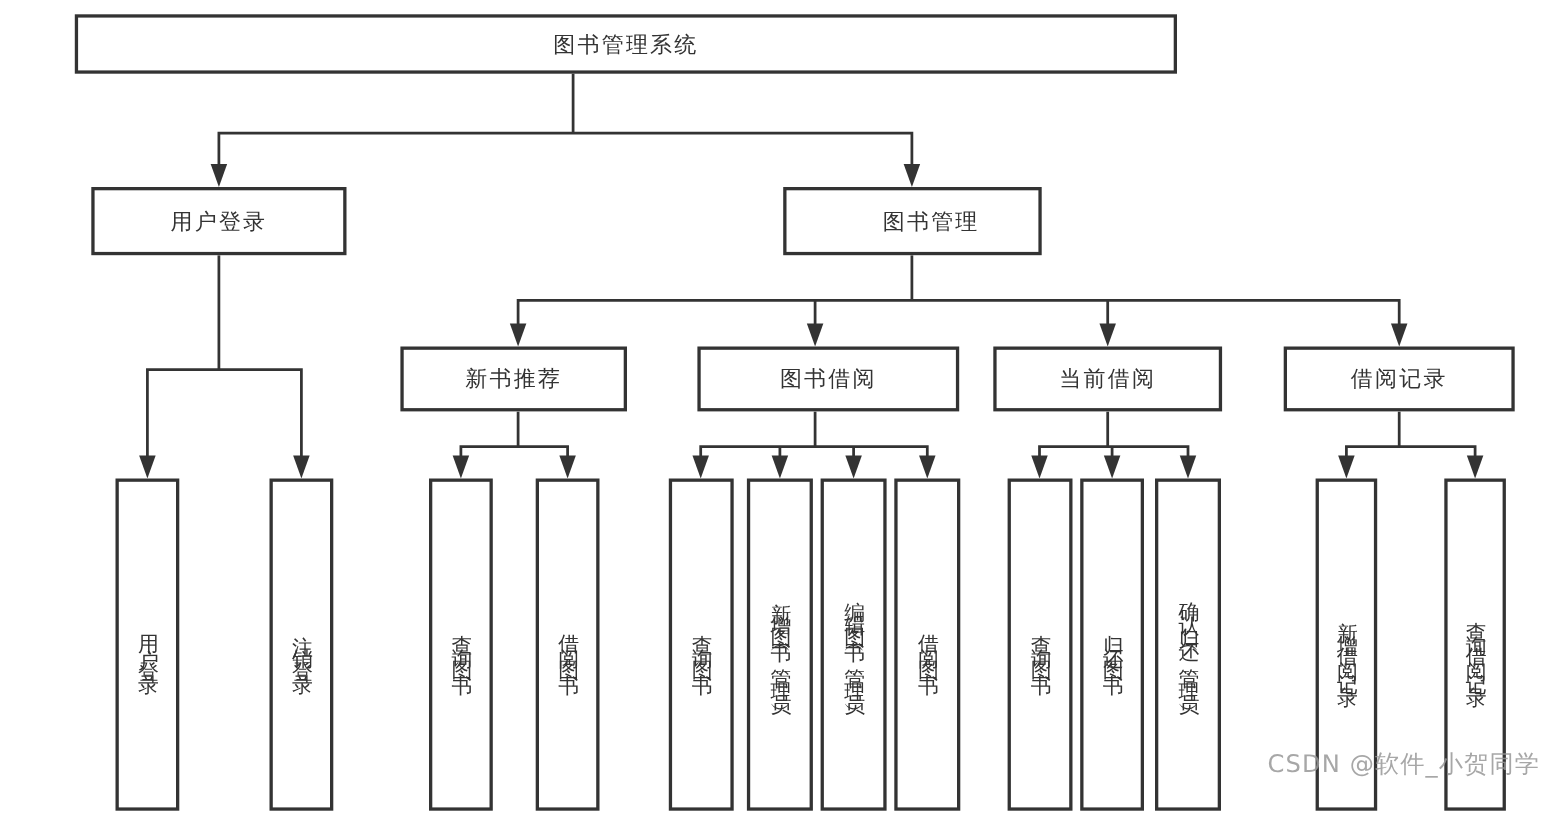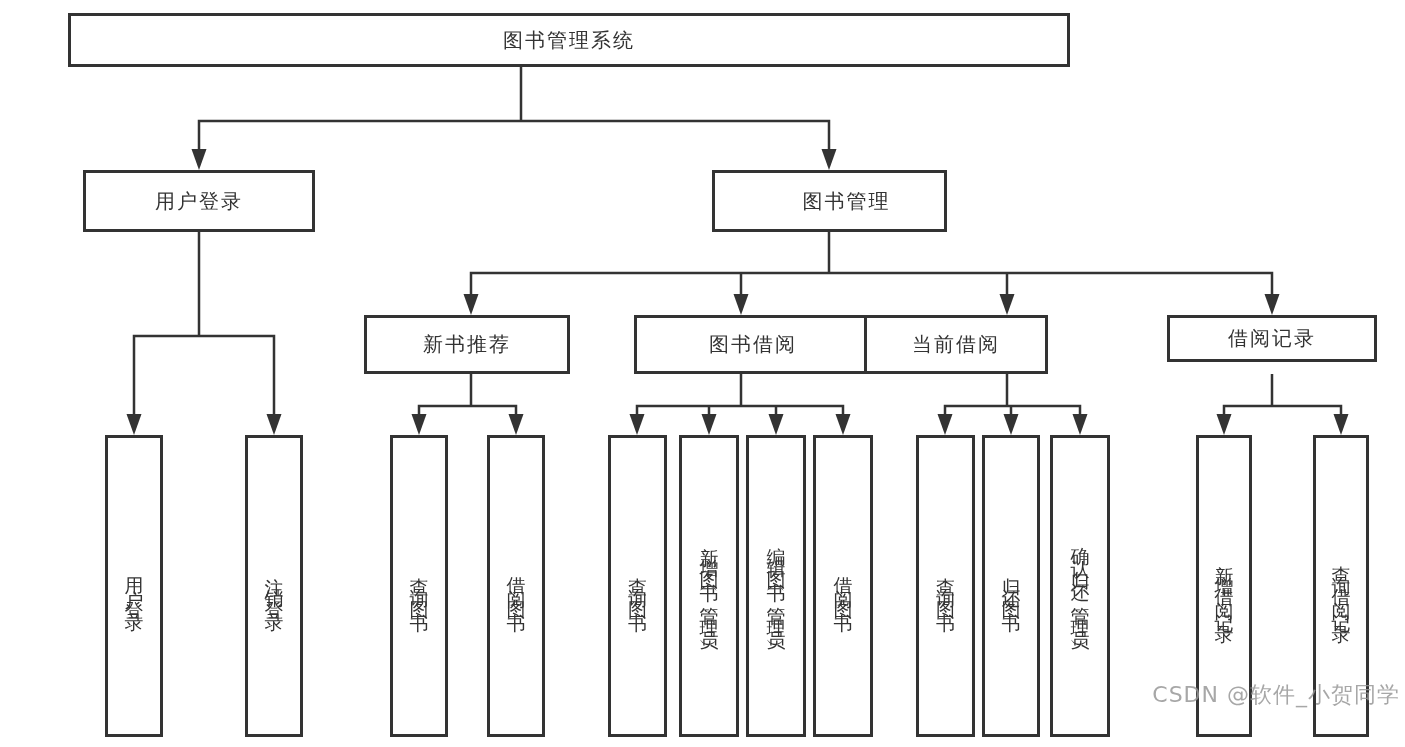"当前借阅" .n-cur { left: 864px -> 903px; width: 184px -> 208px }
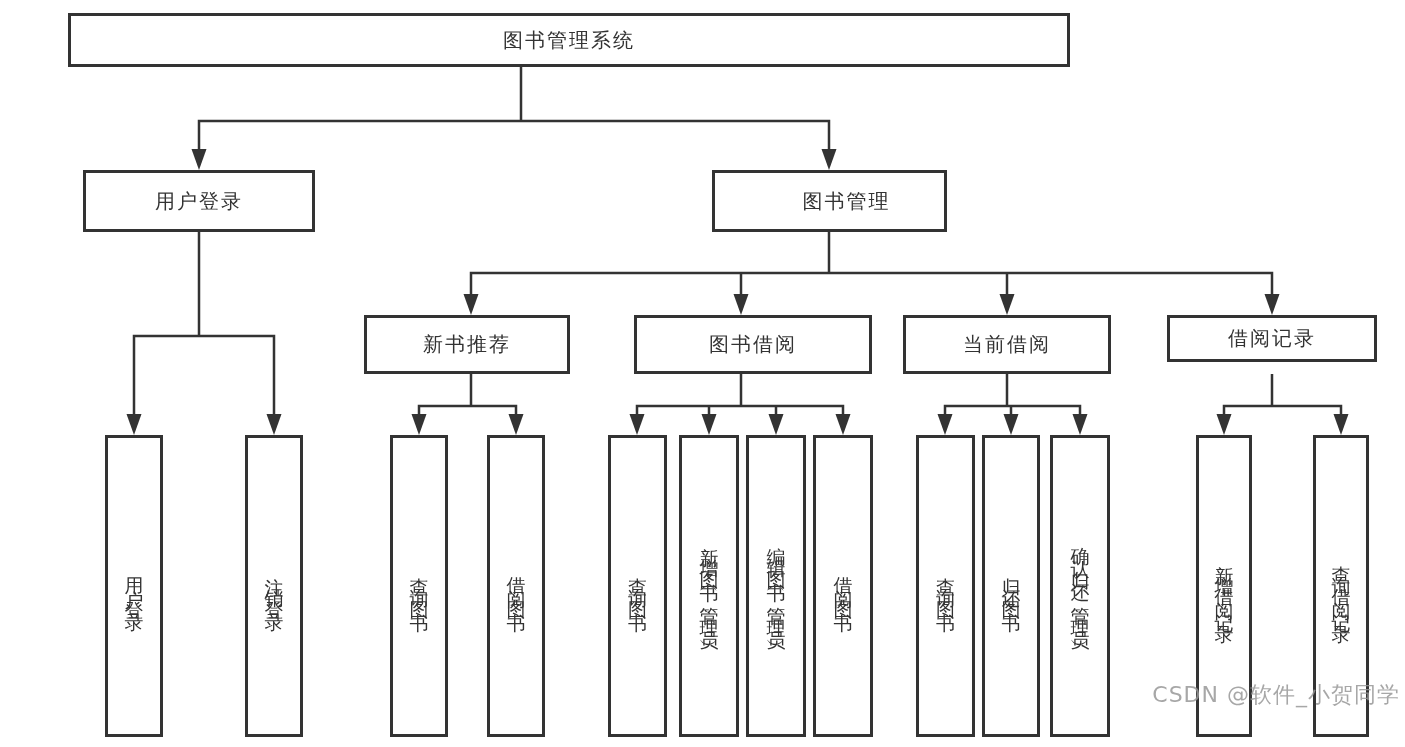"借阅记录" .n-recd { height: 47px -> 59px }
